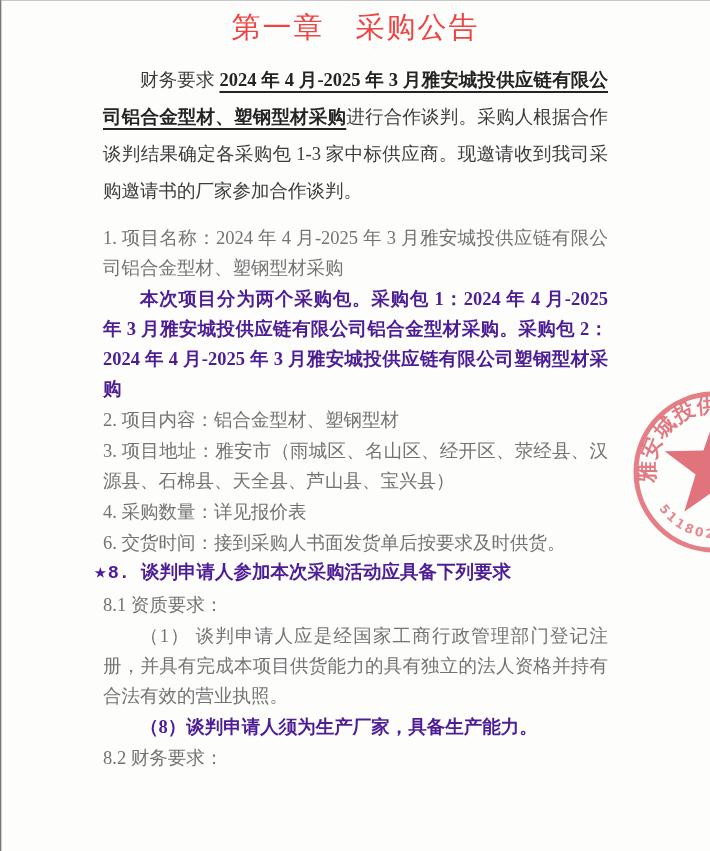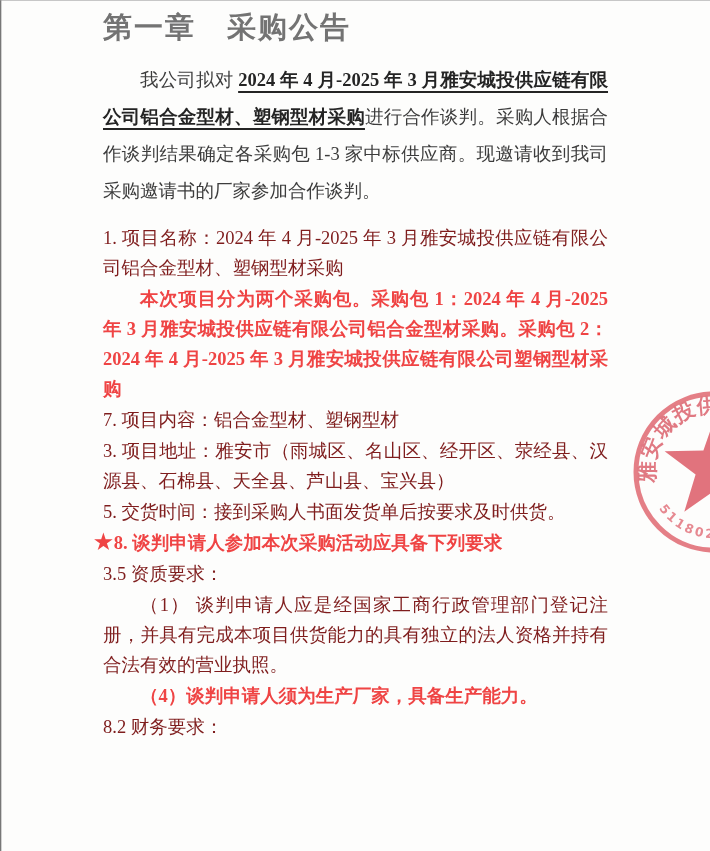"第一章 采购公告" .chapter-title { color: #737373 -> #ef4444; font-weight: bold -> normal; text-align: left -> center }
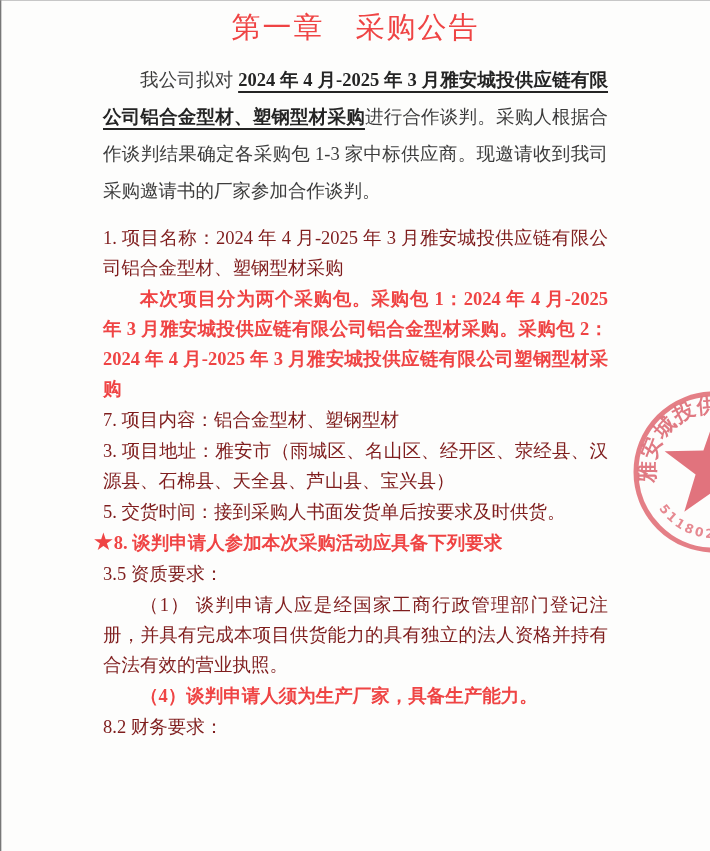"我公司拟对" span { text: 我公司拟对 -> 财务要求 }
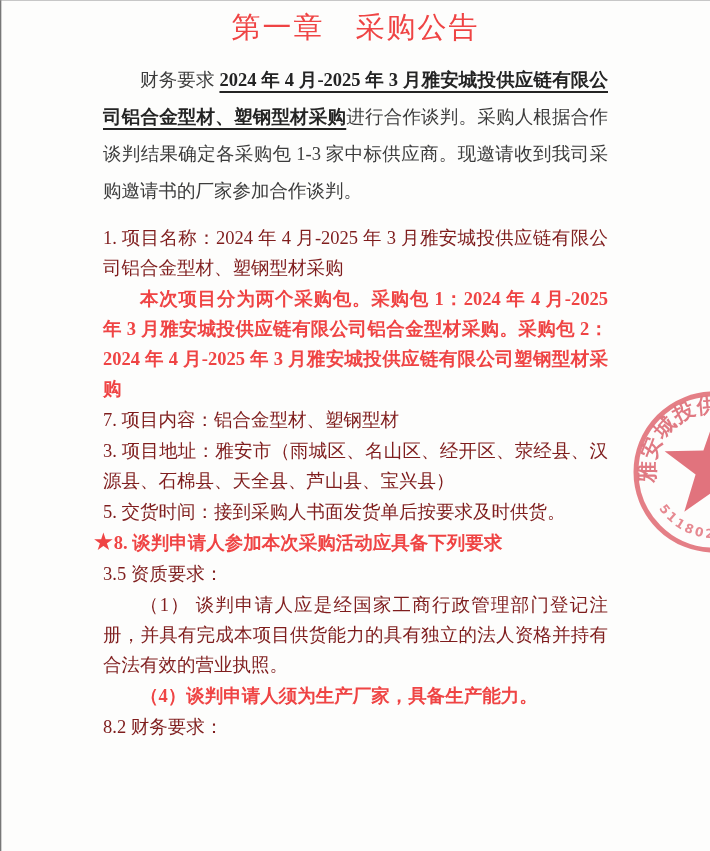"1. 项目名称：2024 年 4 月-2025" .items p.item { color: #7f1d1d -> #737373 }
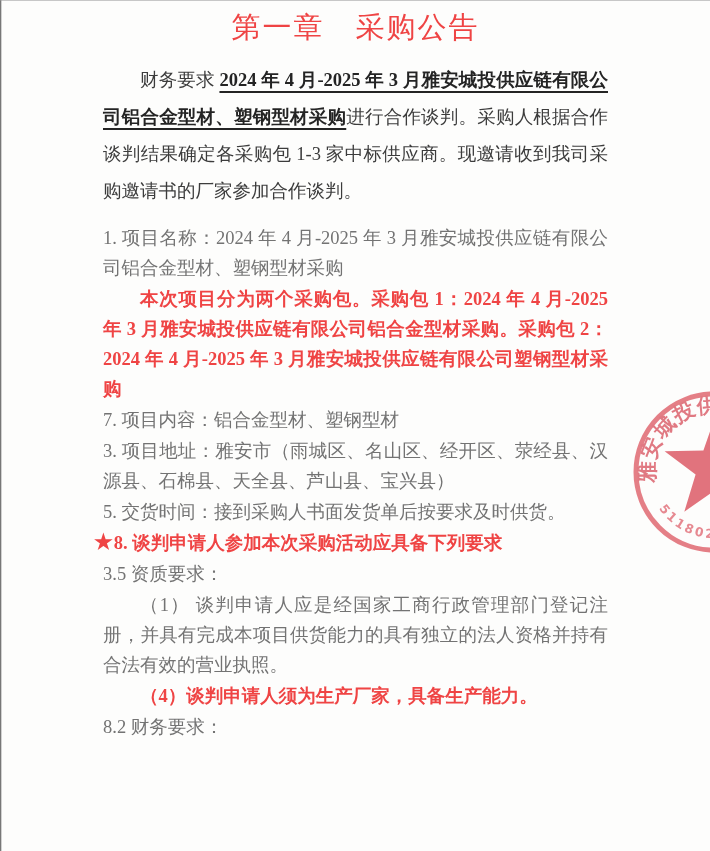"本次项目分为两个采购包。采购包 1：2024 年 4 月-2025" .items p.item.bold { color: #ef4444 -> #4c1d95 }
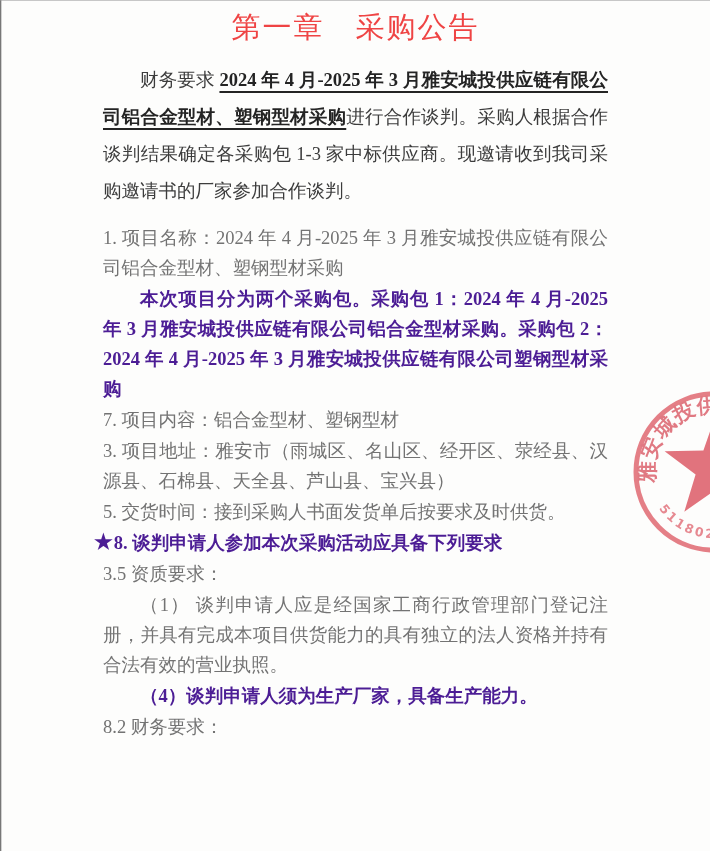"7. 项目内容：铝合金型材、塑钢型材" span { text: 7 -> 2 }
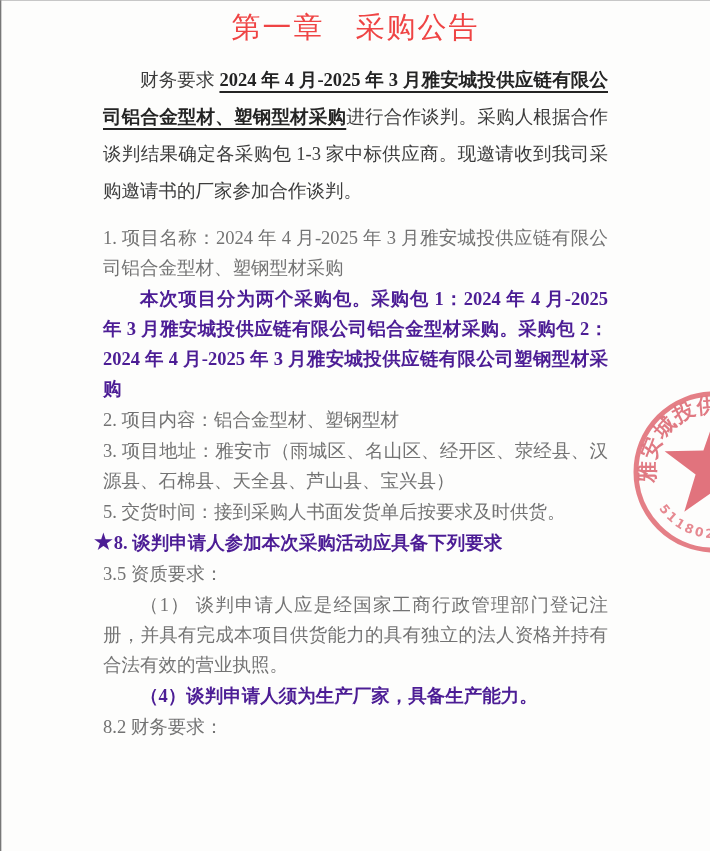"4. 采购数量：详见报价表" p.item { html: none -> <p><span></span><span>4. 采购数量：详见报价表</span></p> }
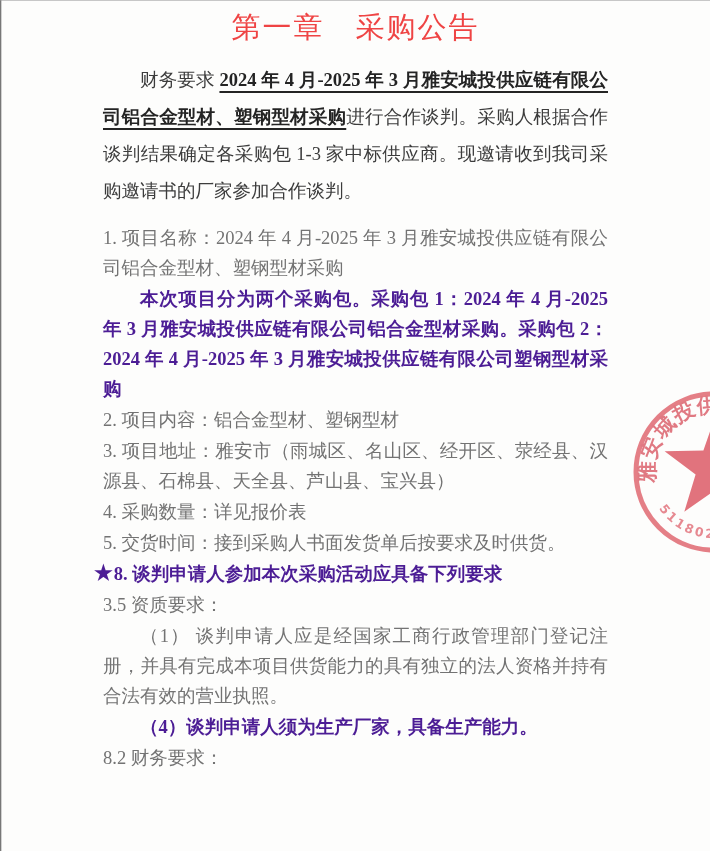"5. 交货时间：接到采购人书面发货单后按要求及时供货。" span { text: 5 -> 6 }
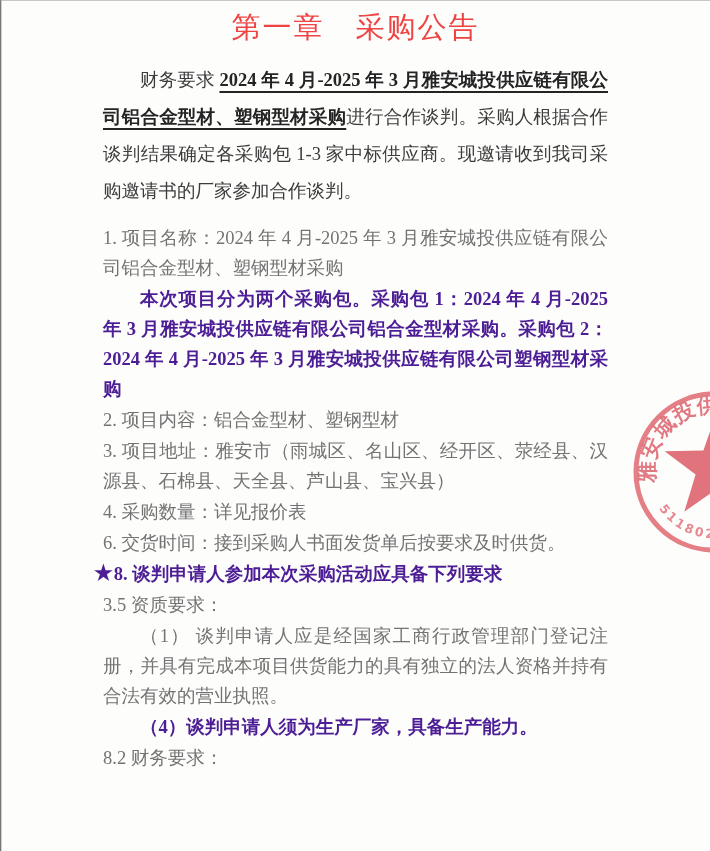"★8. 谈判申请人参加本次采购活动应具备下列要求" .items p.item.starred { font-family: none -> Liberation Mono, monospace }
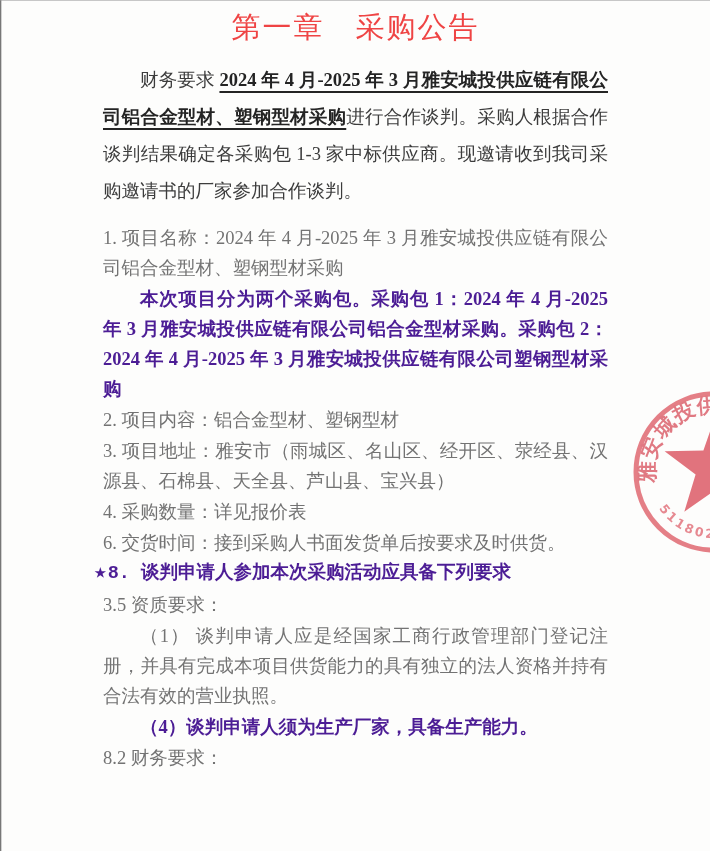"3.5 资质要求：" span { text: 3.5 -> 8.1 }
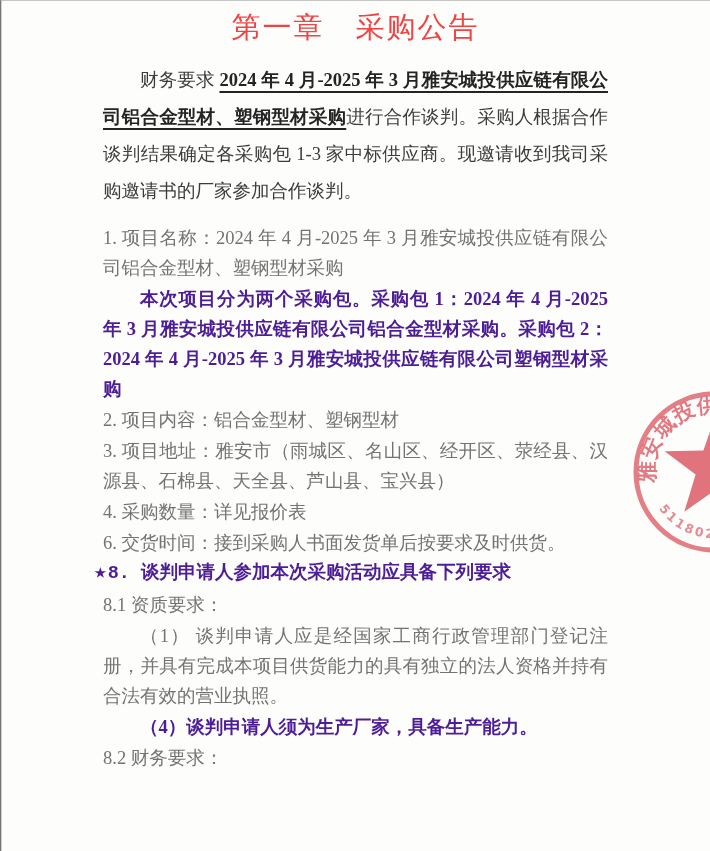"（4）谈判申请人须为生产厂家，具备生产能力。" span { text: 4 -> 8 }
